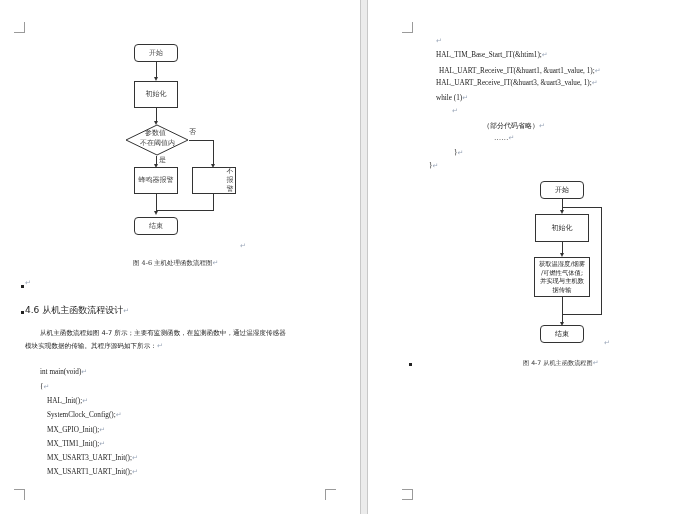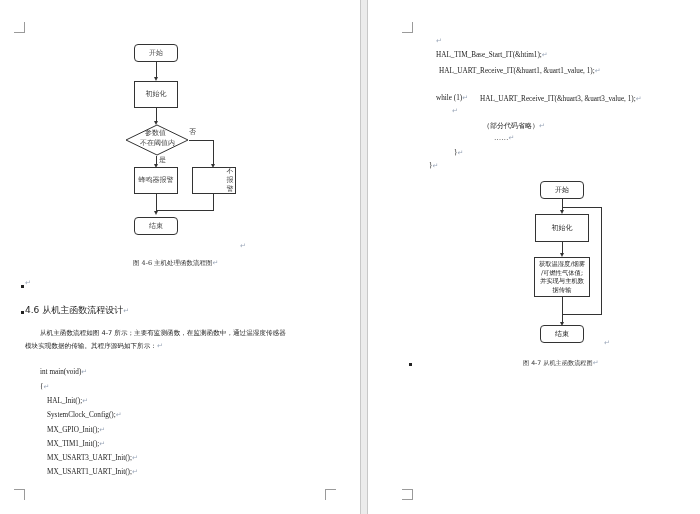"HAL_UART_Receive_IT(&huart3," div.code { margin-left: 44px -> none; top: 95px -> 79px }
